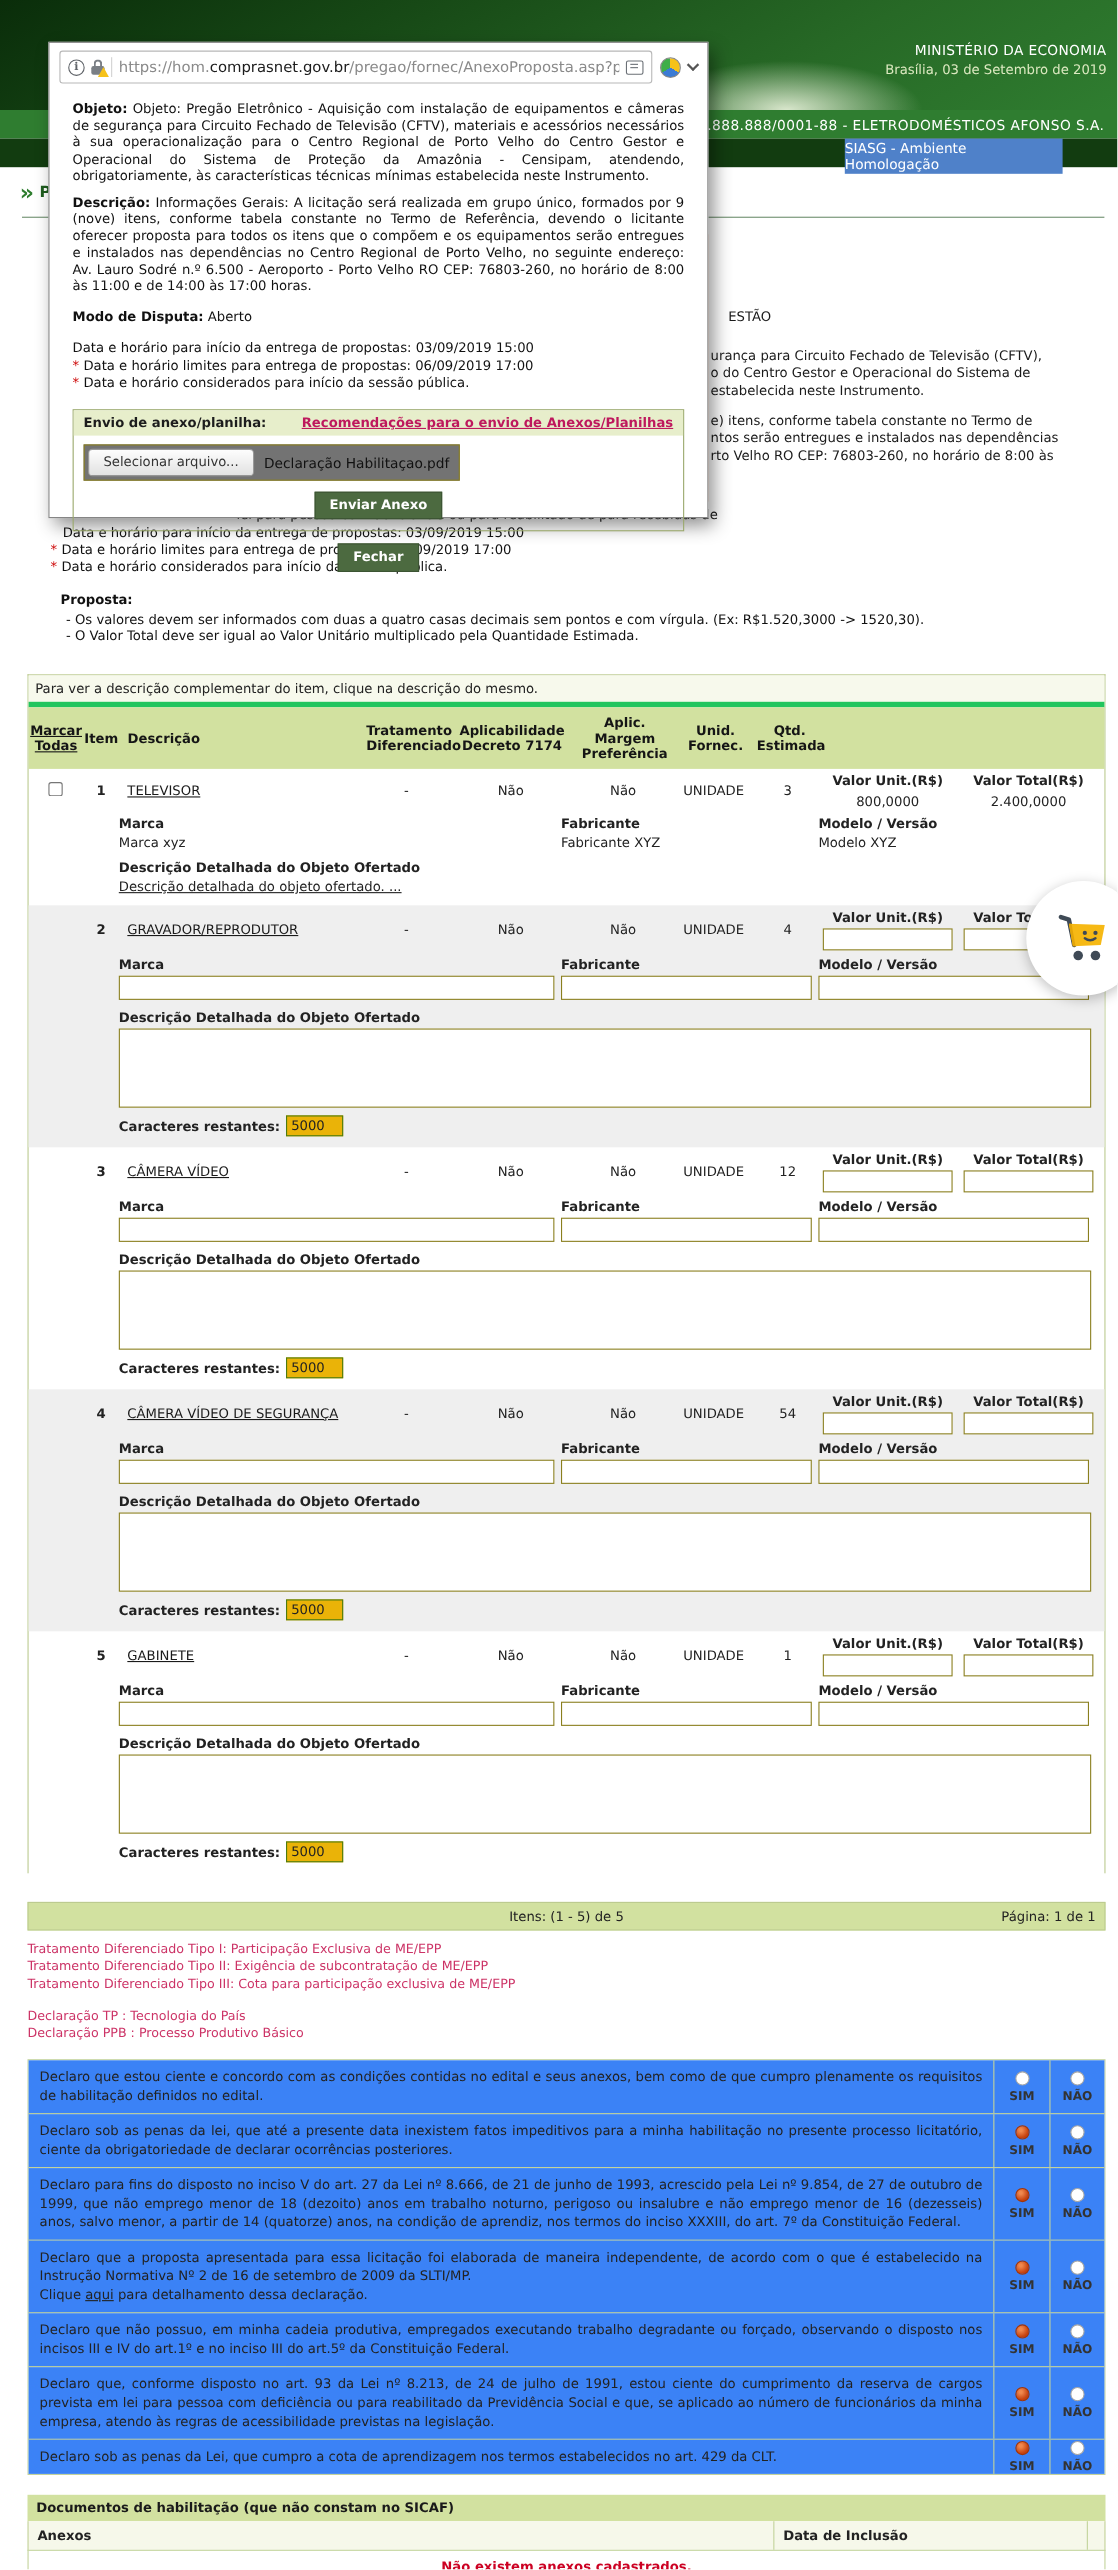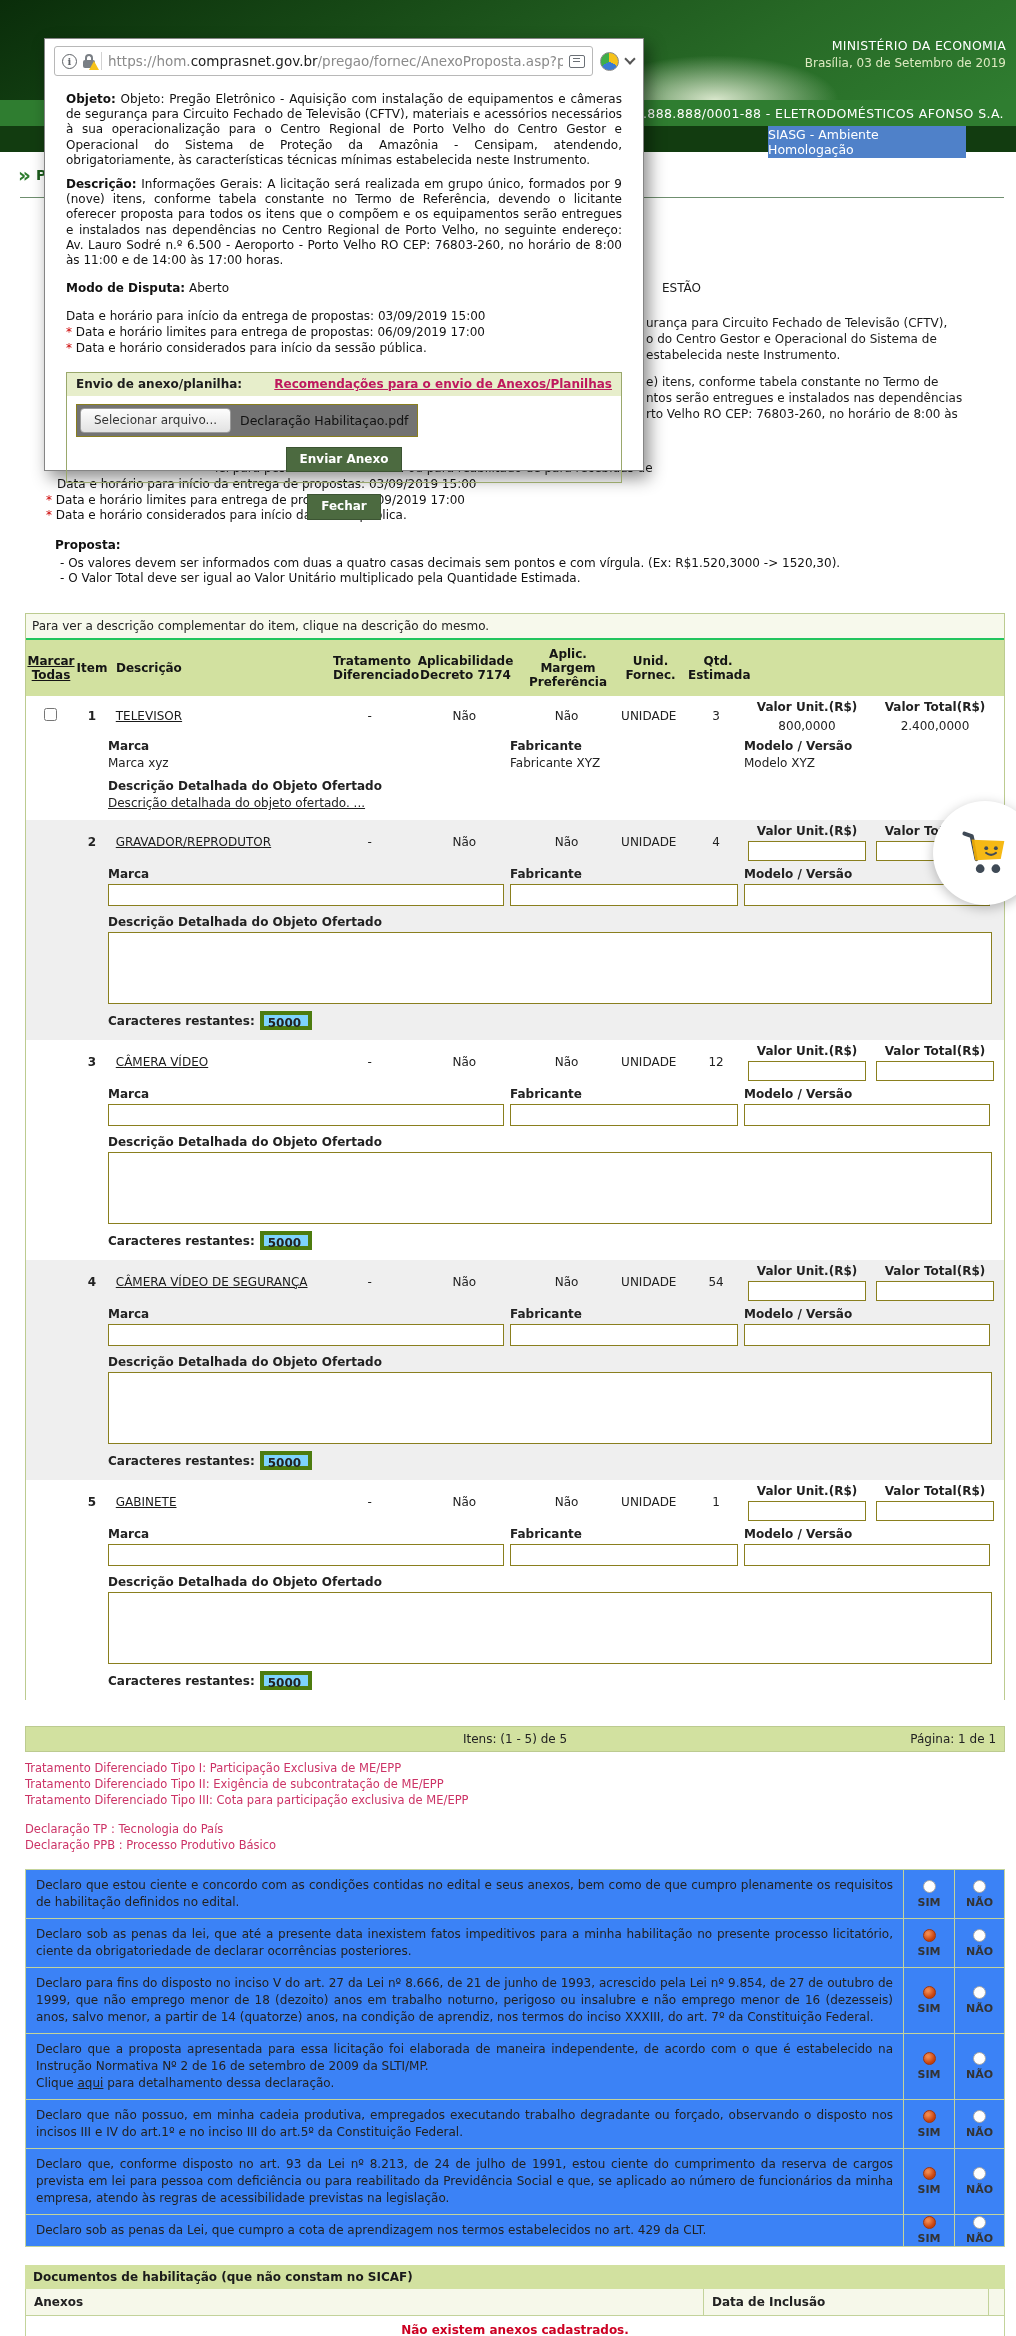"Para ver a descrição complementar" .ithint { border-bottom: 2px solid #22c55e -> 5px solid #22c55e }
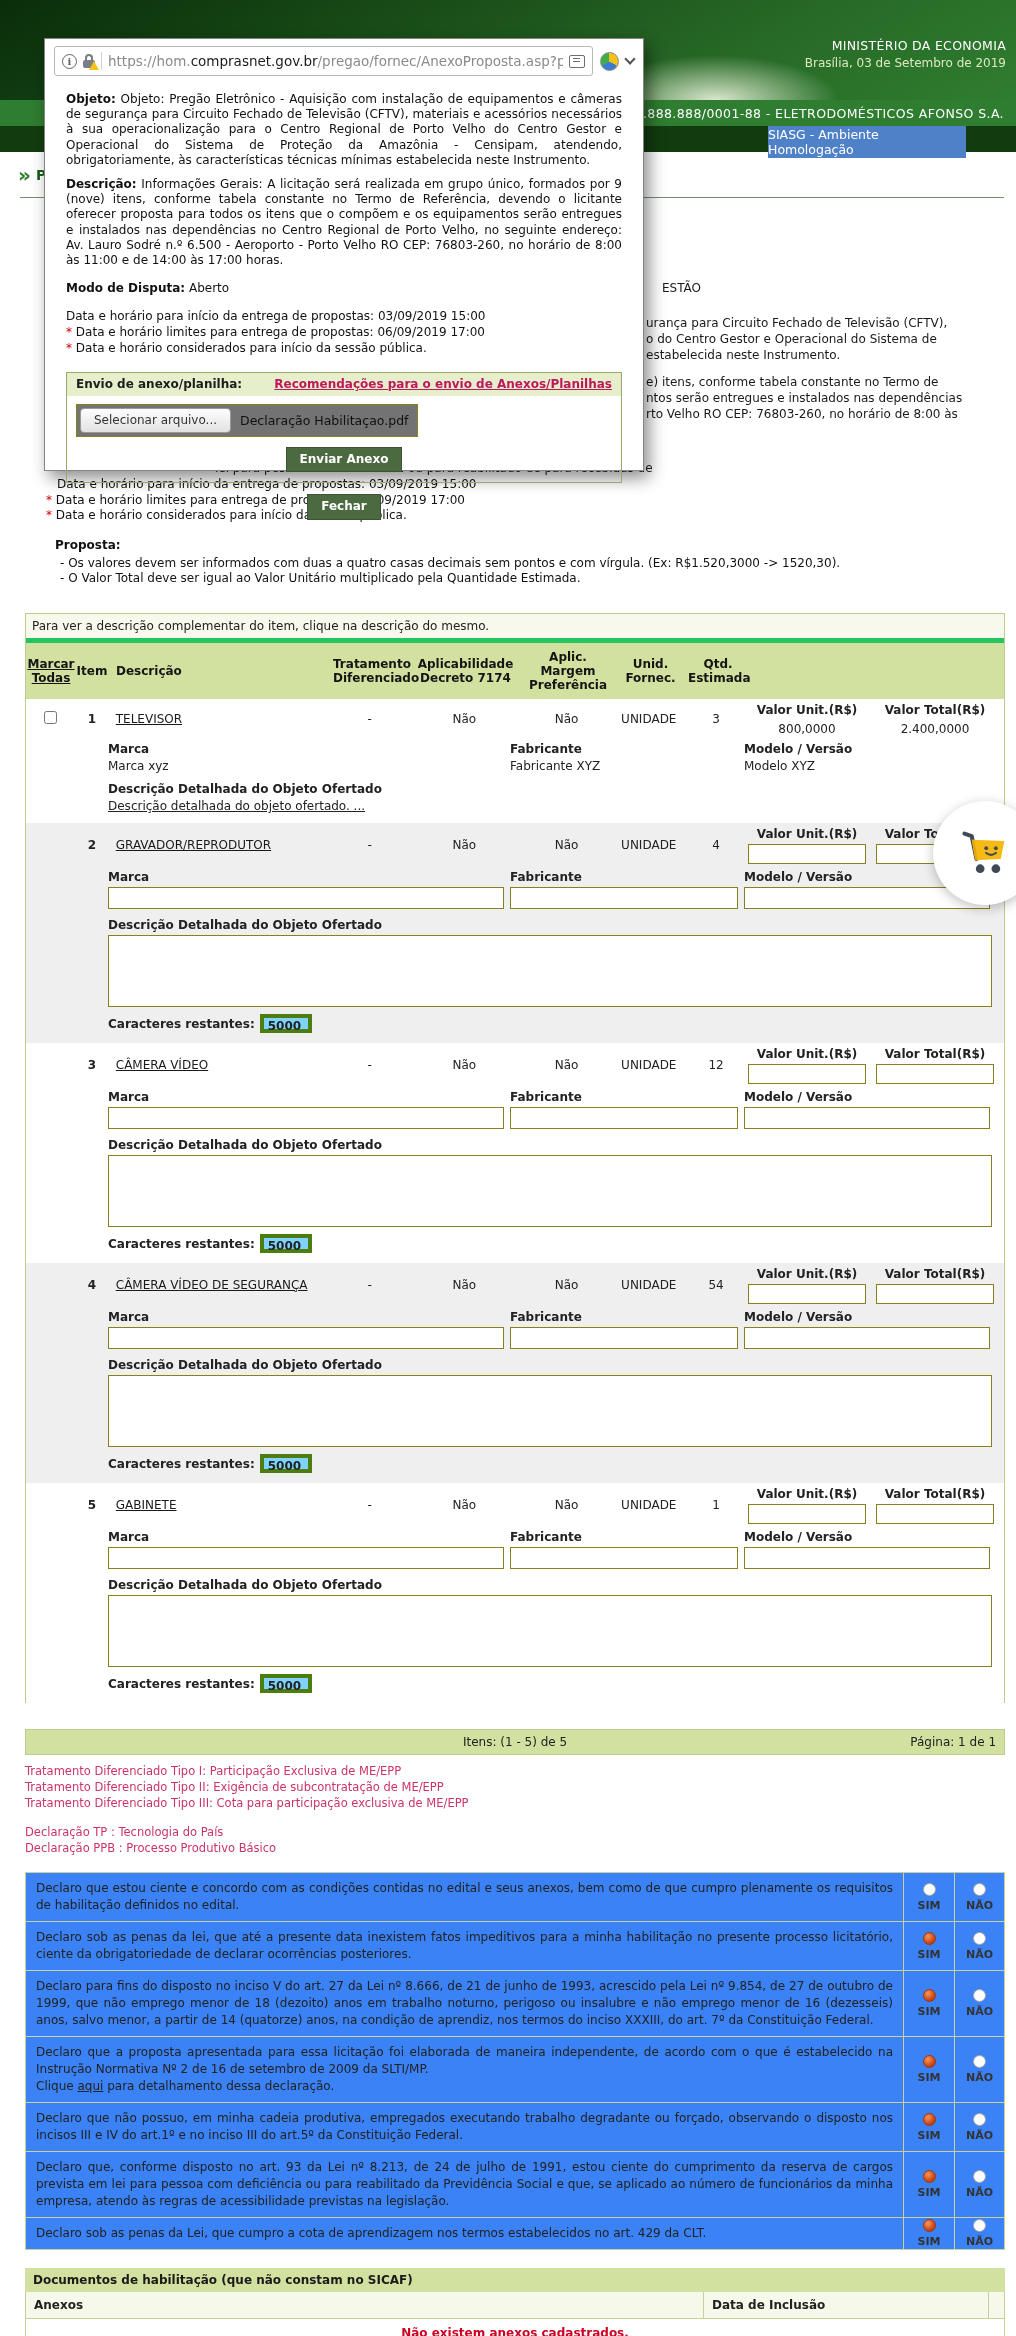"5000" .chars-box { background: #7dd3fc -> #eab308; border: 4px solid #4d7c0f -> 1px solid #4d7c0f; font-weight: bold -> normal }
